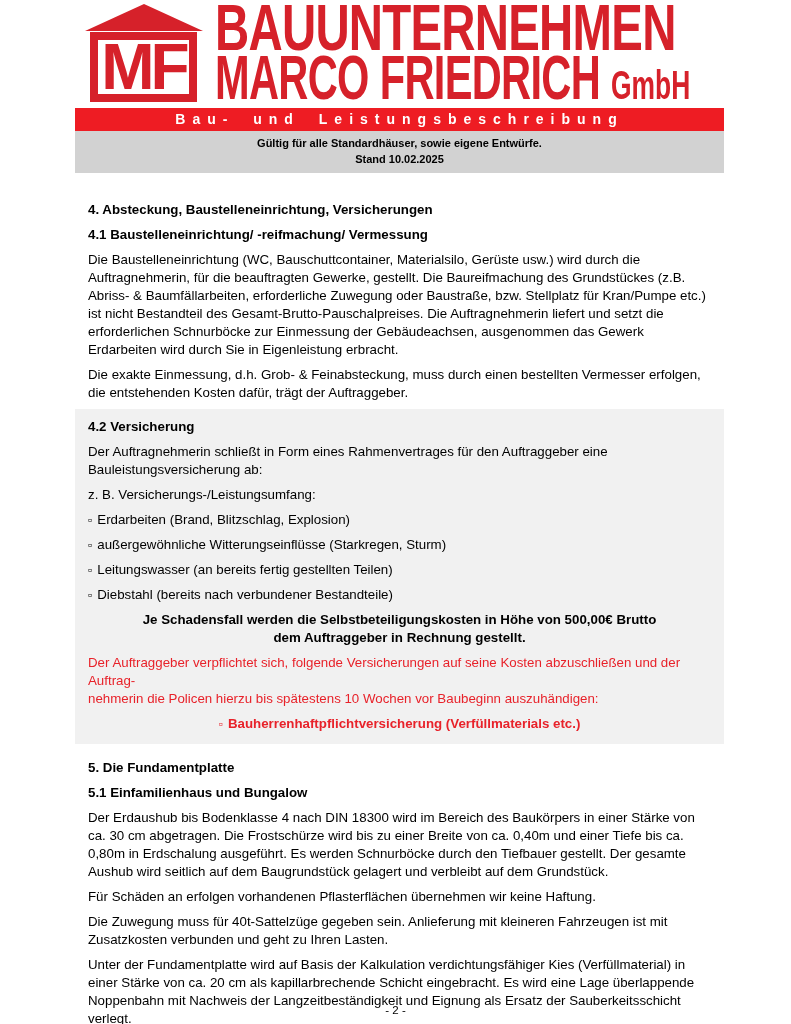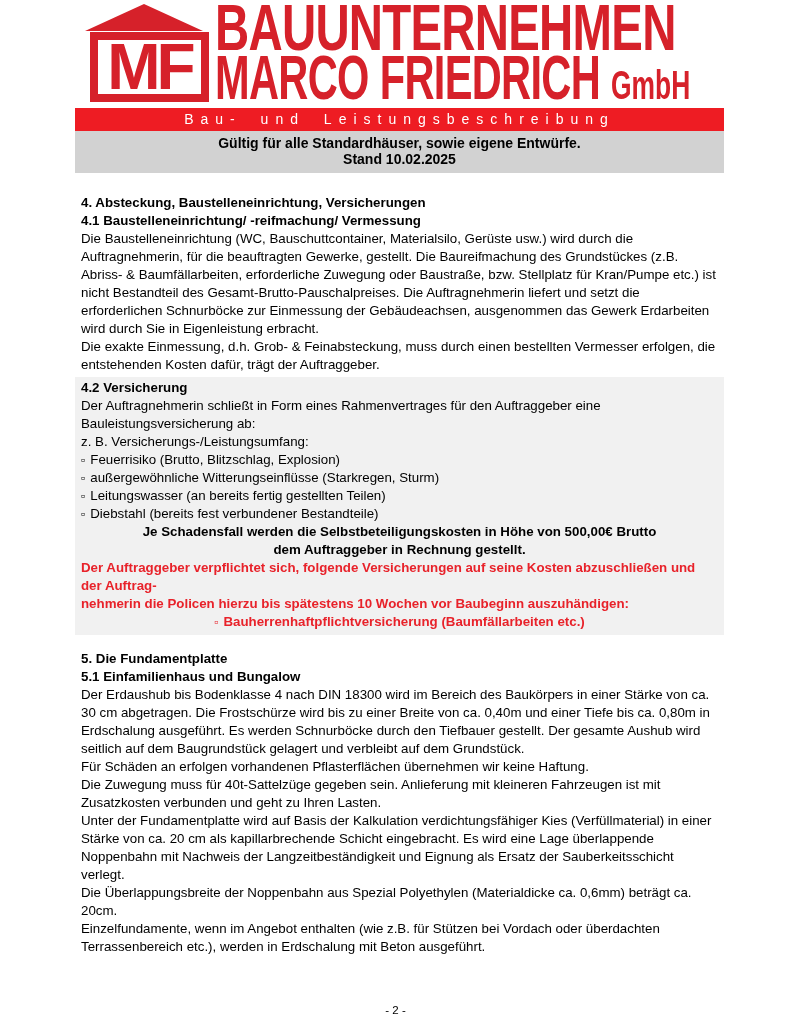"MF" .logo-box { width: 119px -> 107px }
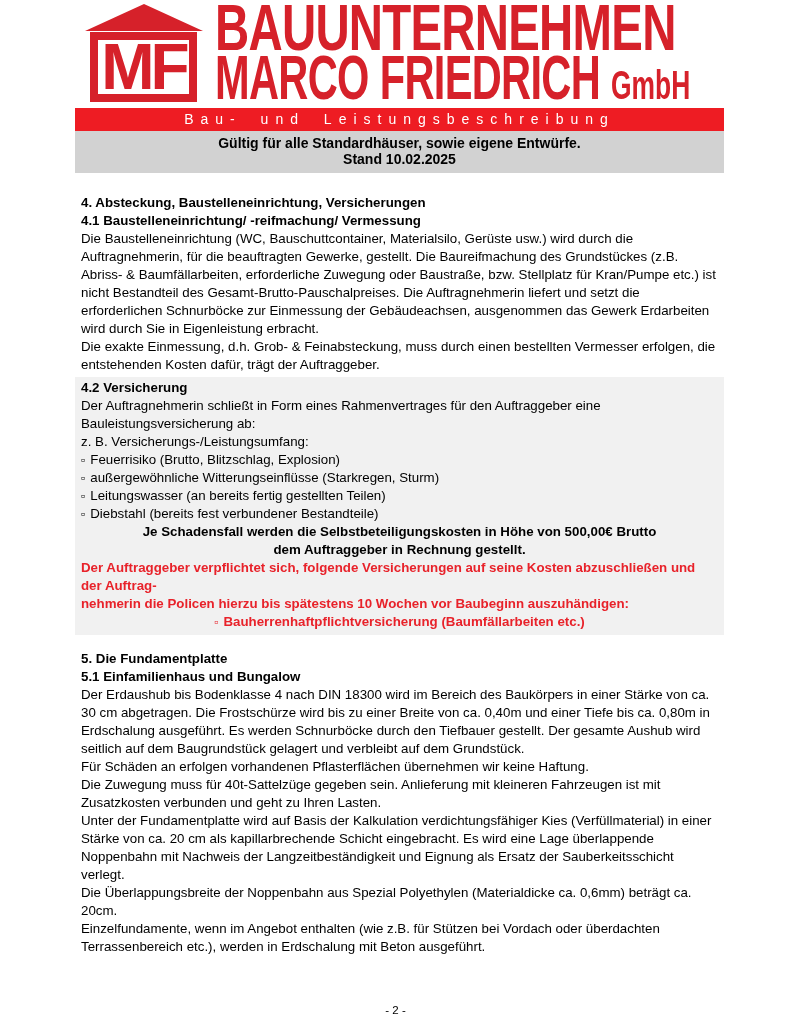"Bau- und Leistungsbeschreibung" .banner { font-weight: normal -> bold }
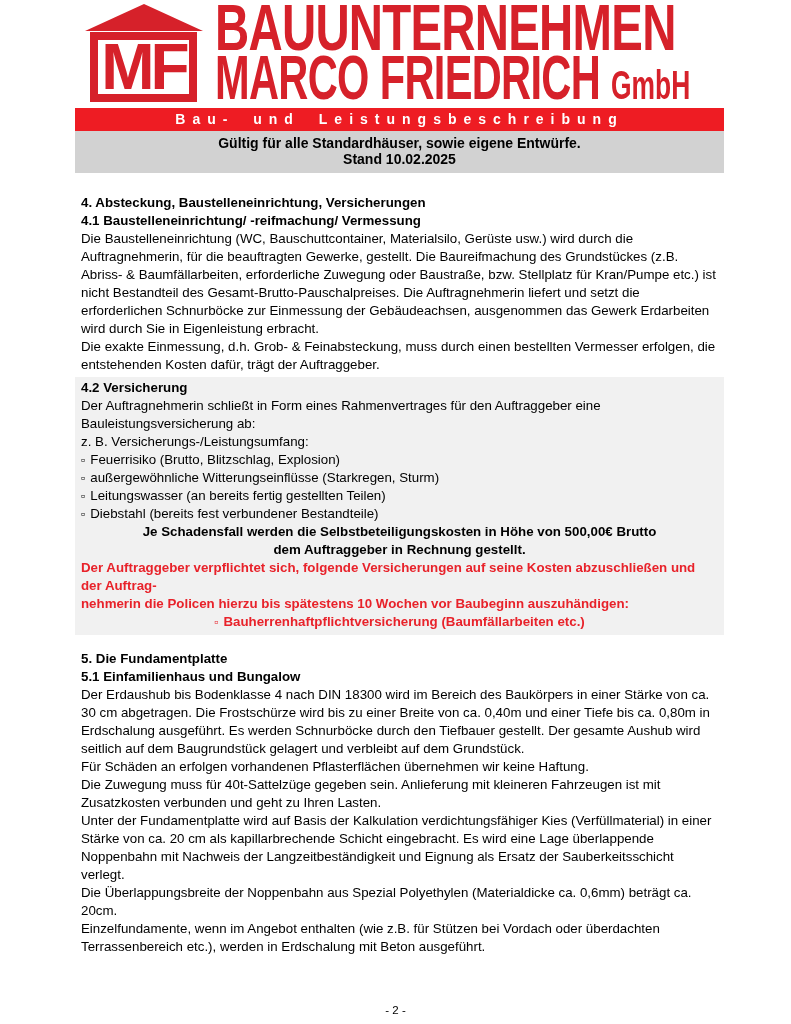"Gültig für alle Standardhäuser, sowie" .validity { font-size: 14px -> 11px }
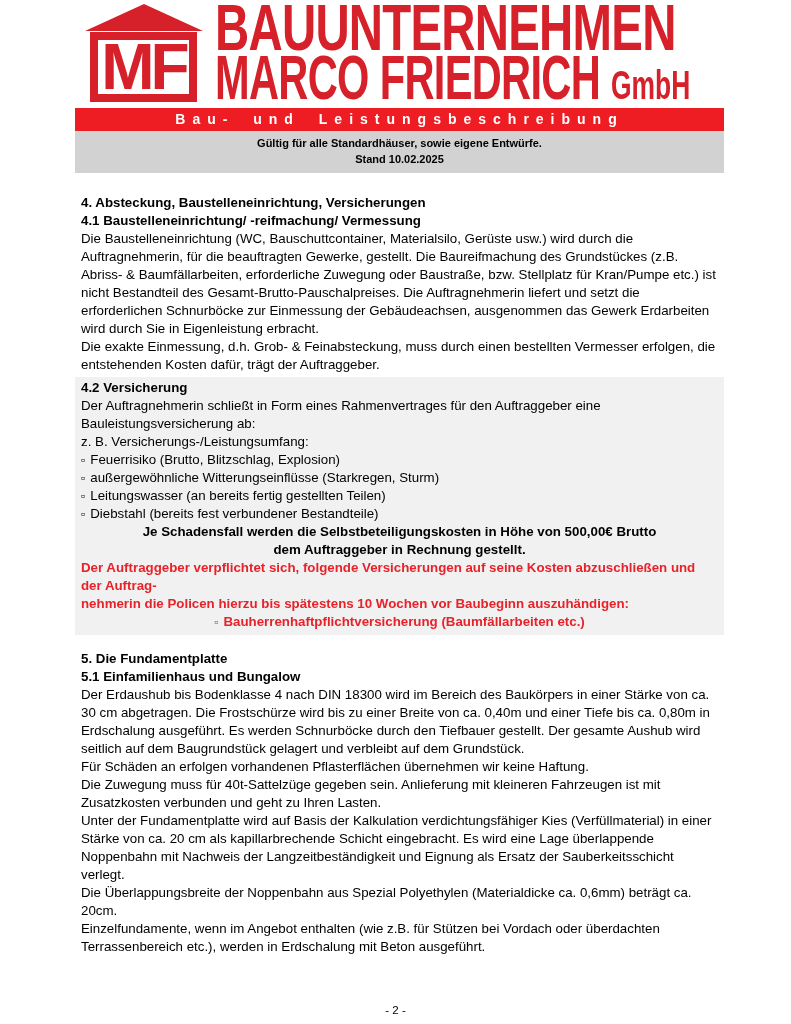"4. Absteckung, Baustelleneinrichtung," main p { margin: 0 -> 7px }
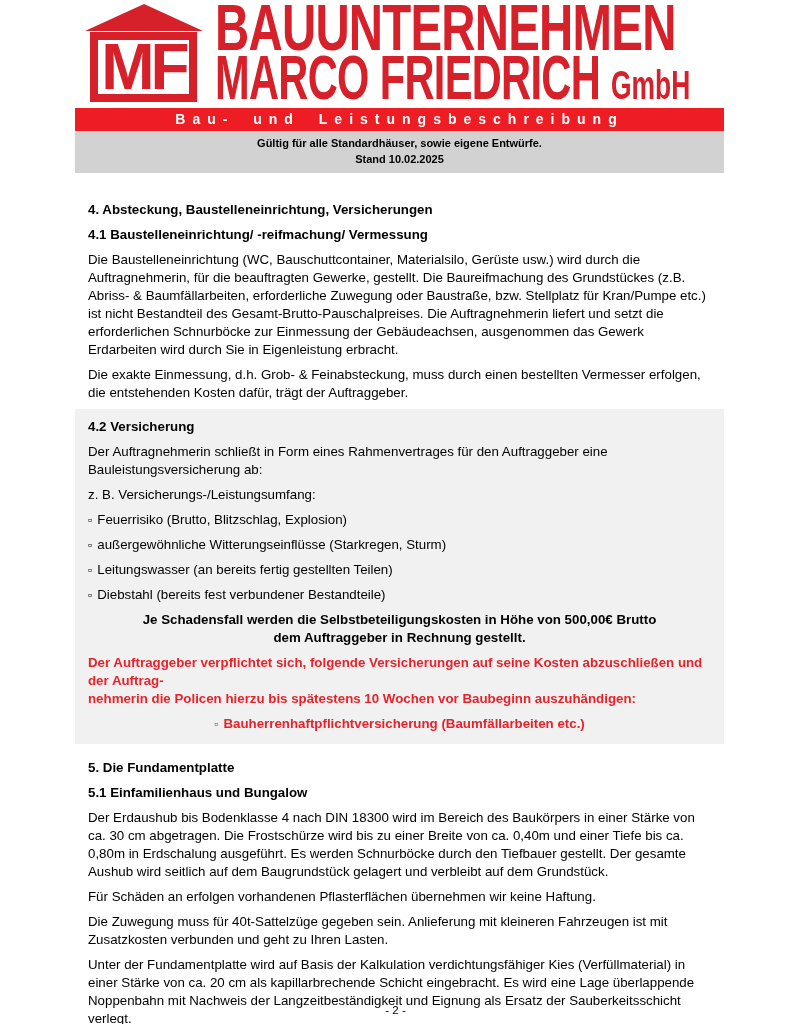"Feuerrisiko (Brutto, Blitzschlag," span { text: Feuerrisiko (Brutto -> Erdarbeiten (Brand }
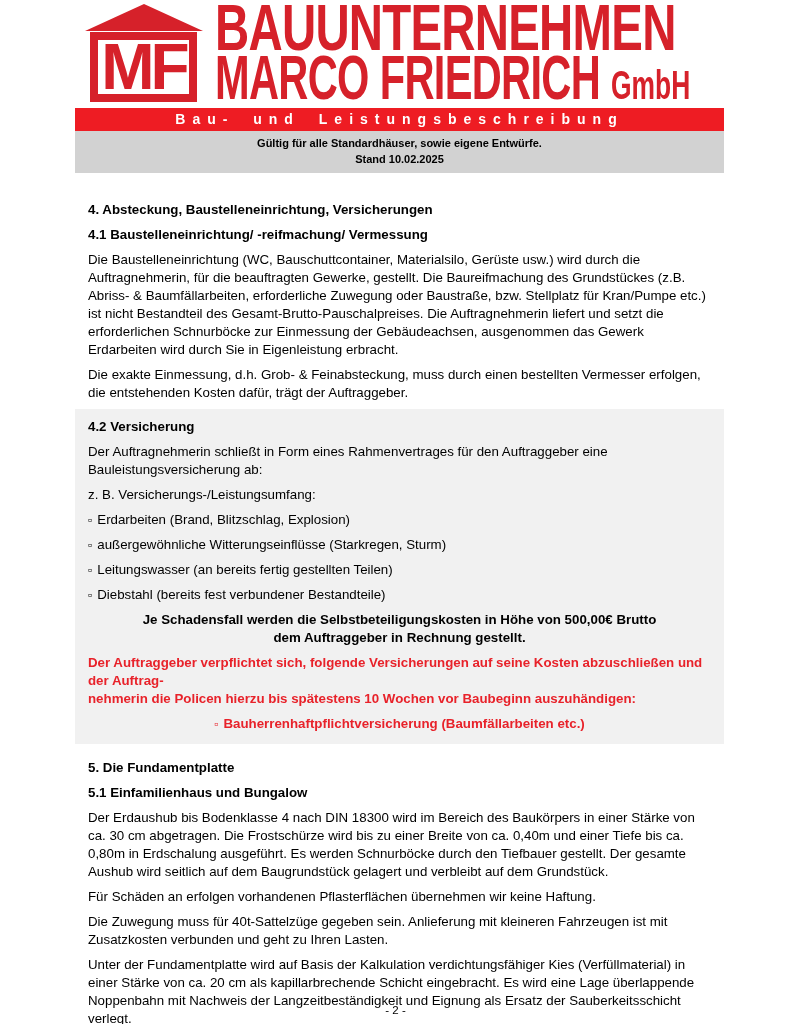"Diebstahl (bereits fest verbundener" span { text: fest -> nach }
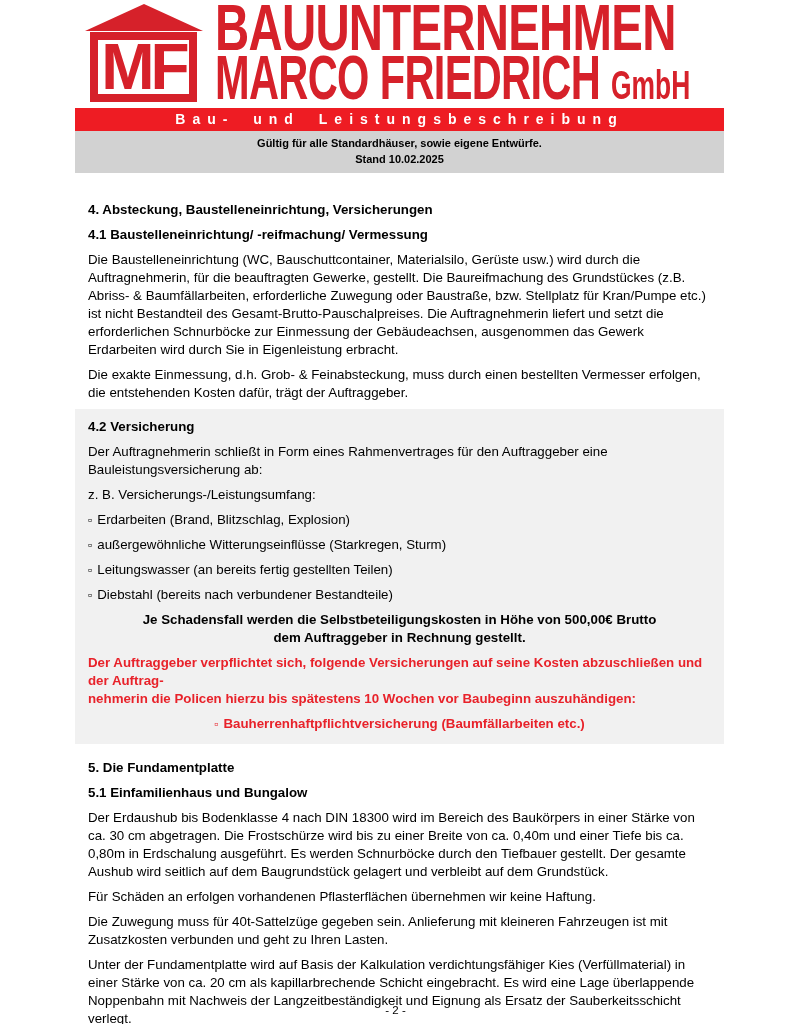"Der Auftraggeber verpflichtet sich," .redtext { font-weight: bold -> none }
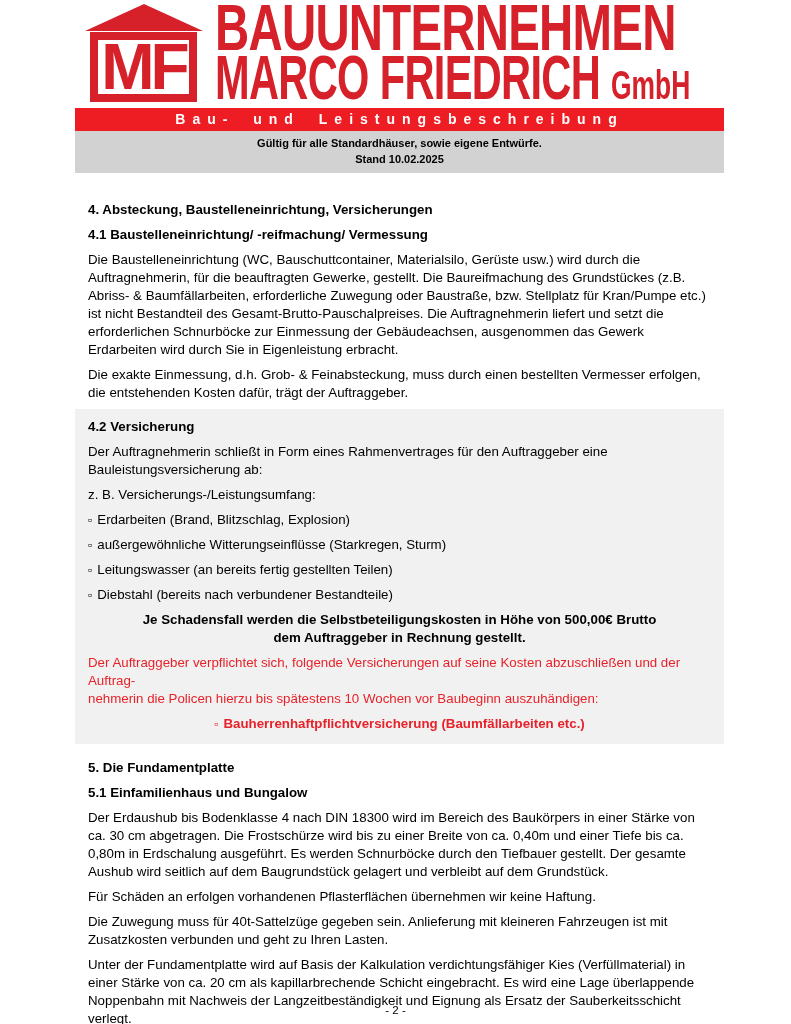"Bauherrenhaftpflichtversicherung" span { text: Baumfällarbeiten -> Verfüllmaterials }
